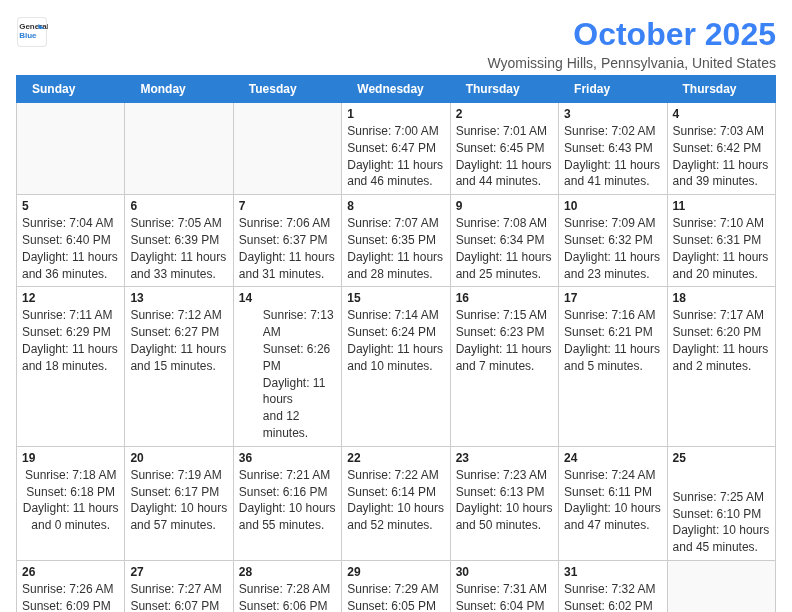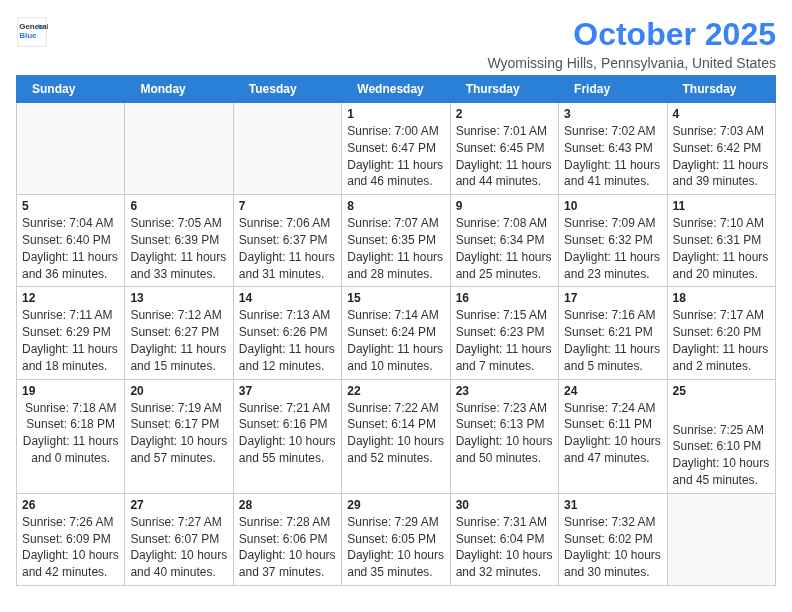"Sunrise: 7:13 AM" div.day-info { margin-left: none -> 24px }
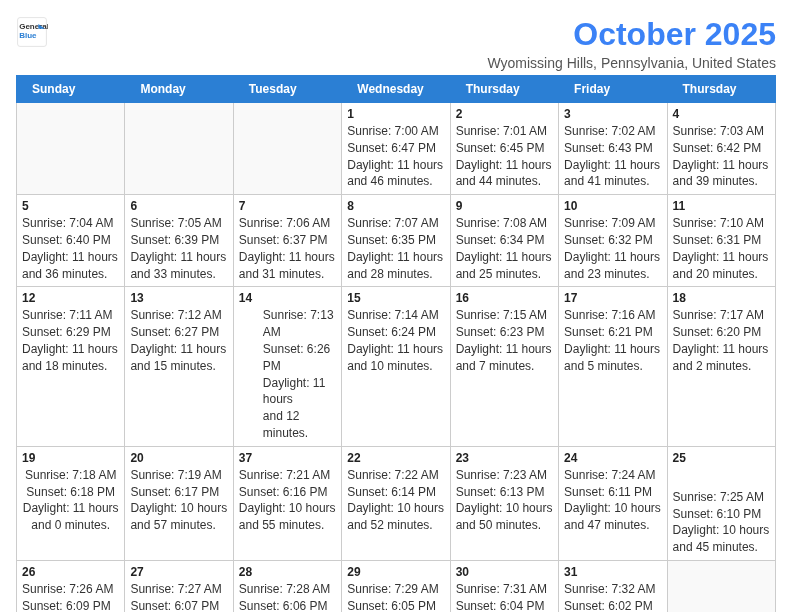"37" div.day-number { text: 37 -> 36 }
